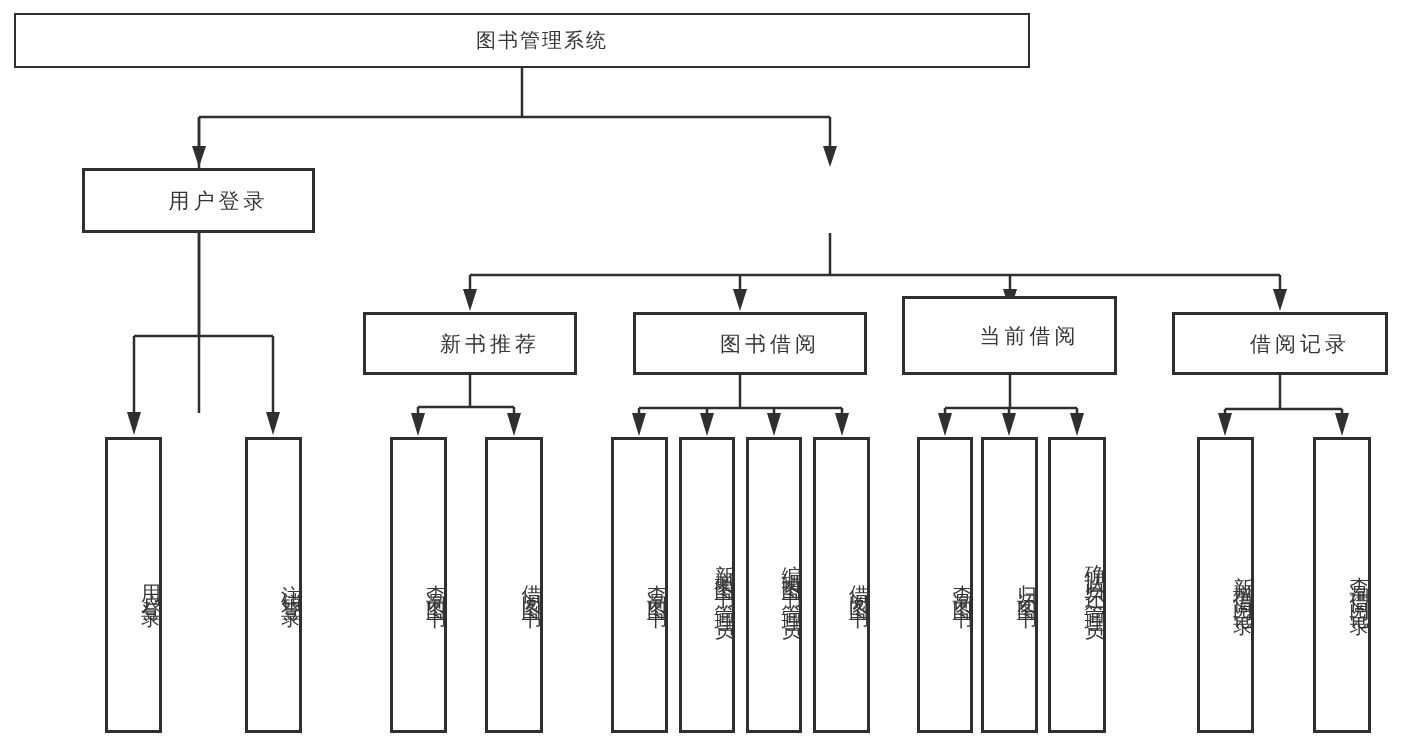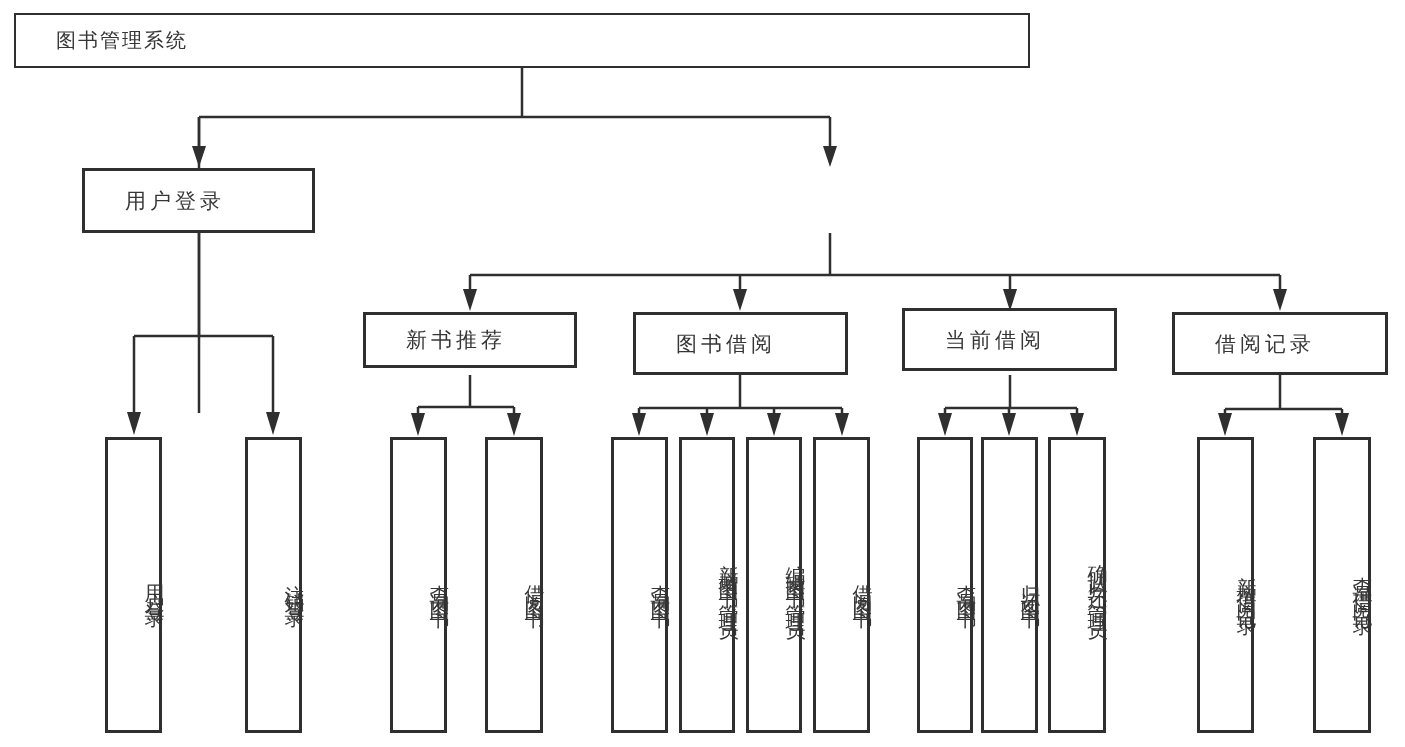"图书管理系统" .node { justify-content: flex-start -> center }
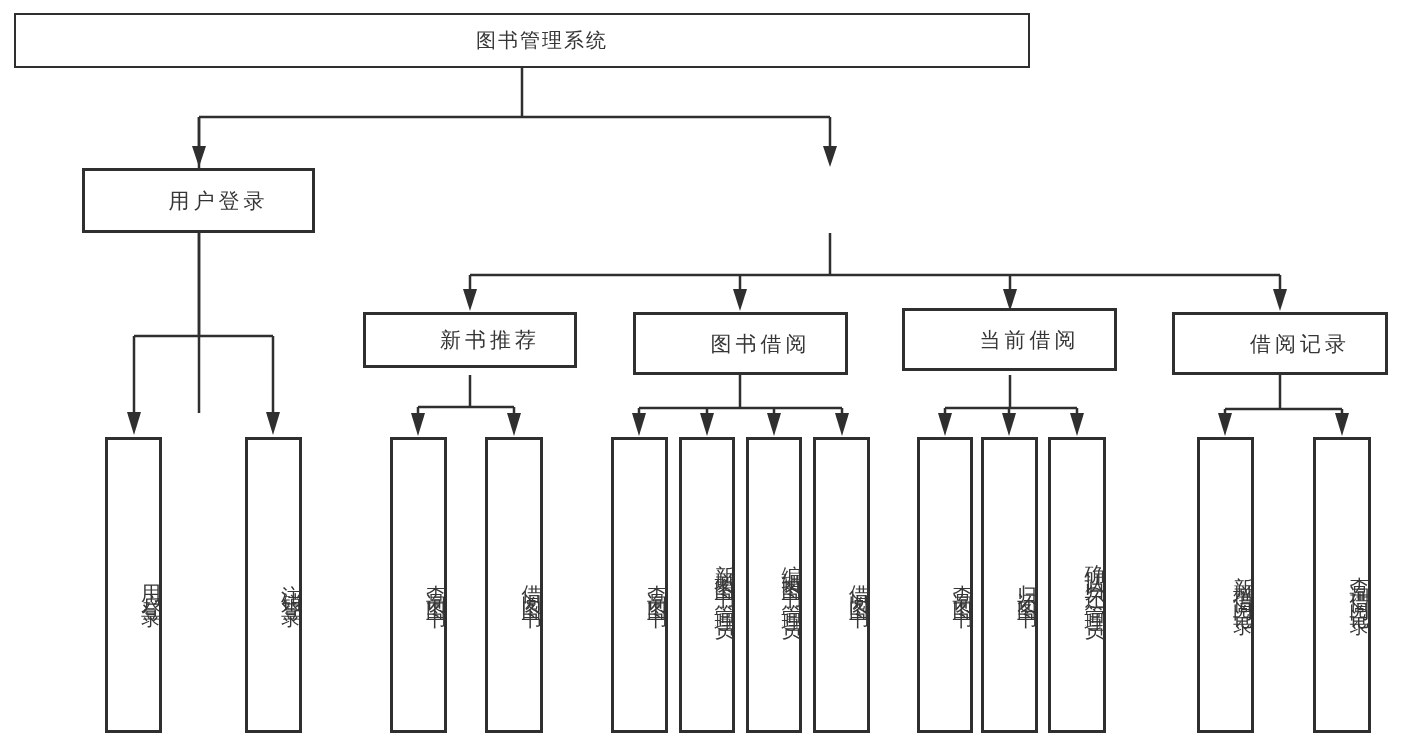"新书推荐" div.node { height: 56px -> 63px }
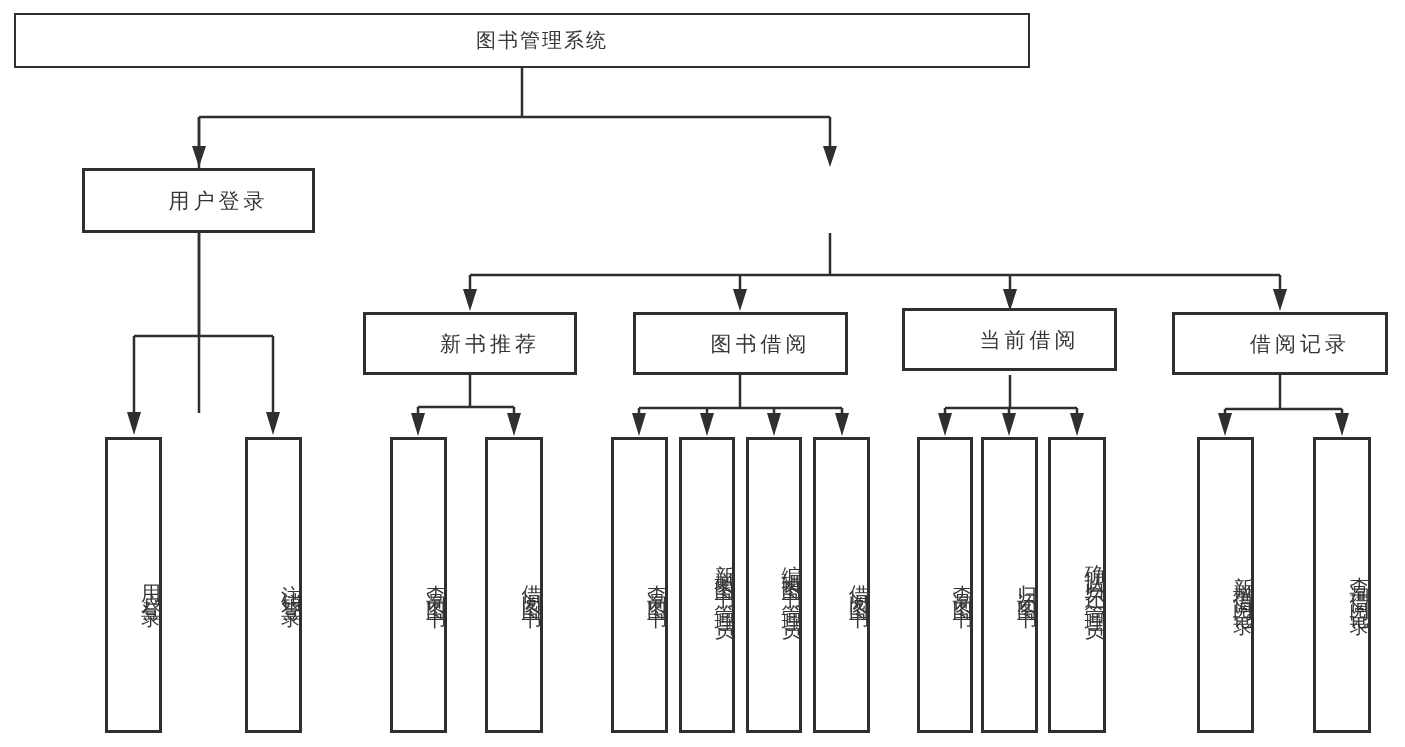"图书借阅" div.node { width: 215px -> 234px }
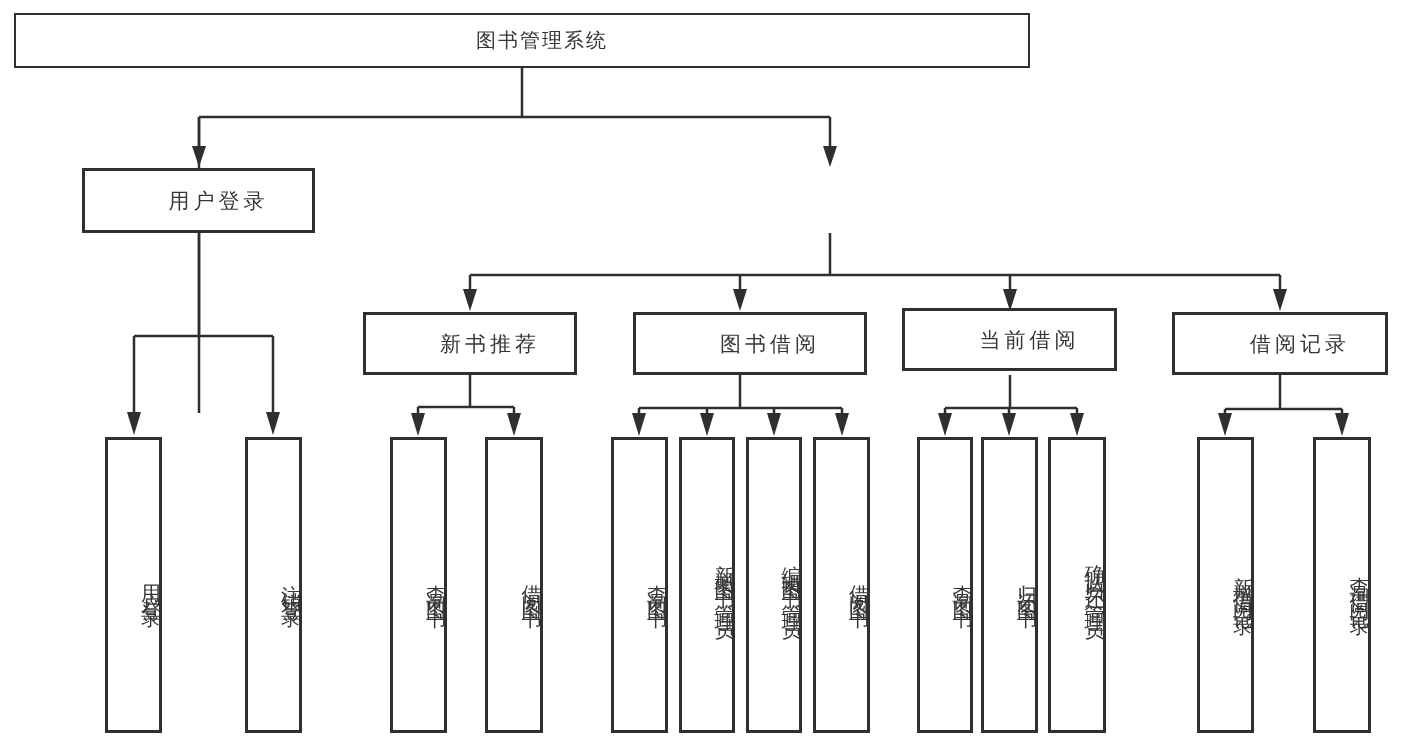"当前借阅" div.node { height: 63px -> 79px; top: 308px -> 296px }
